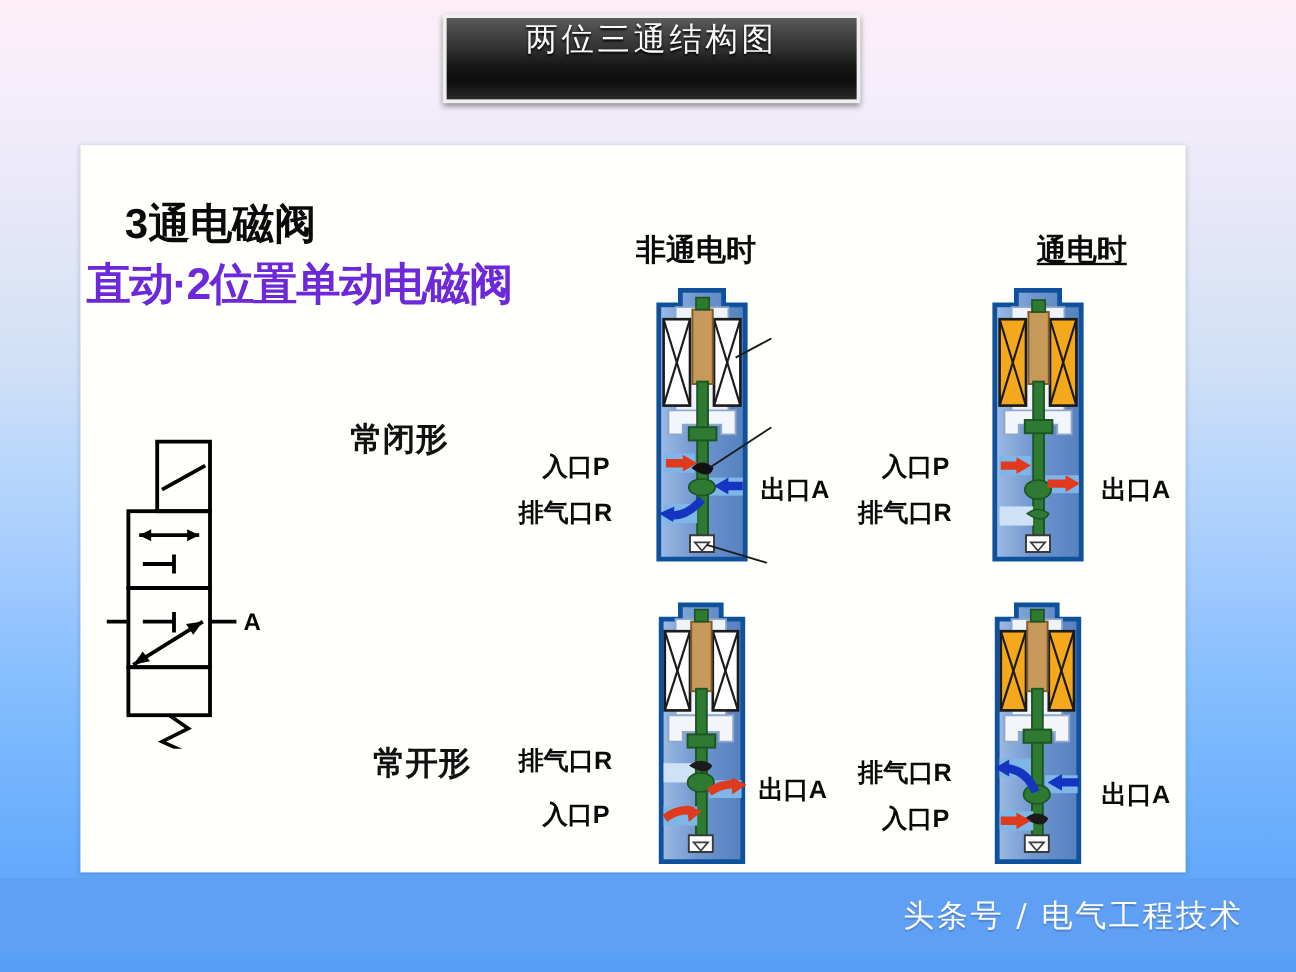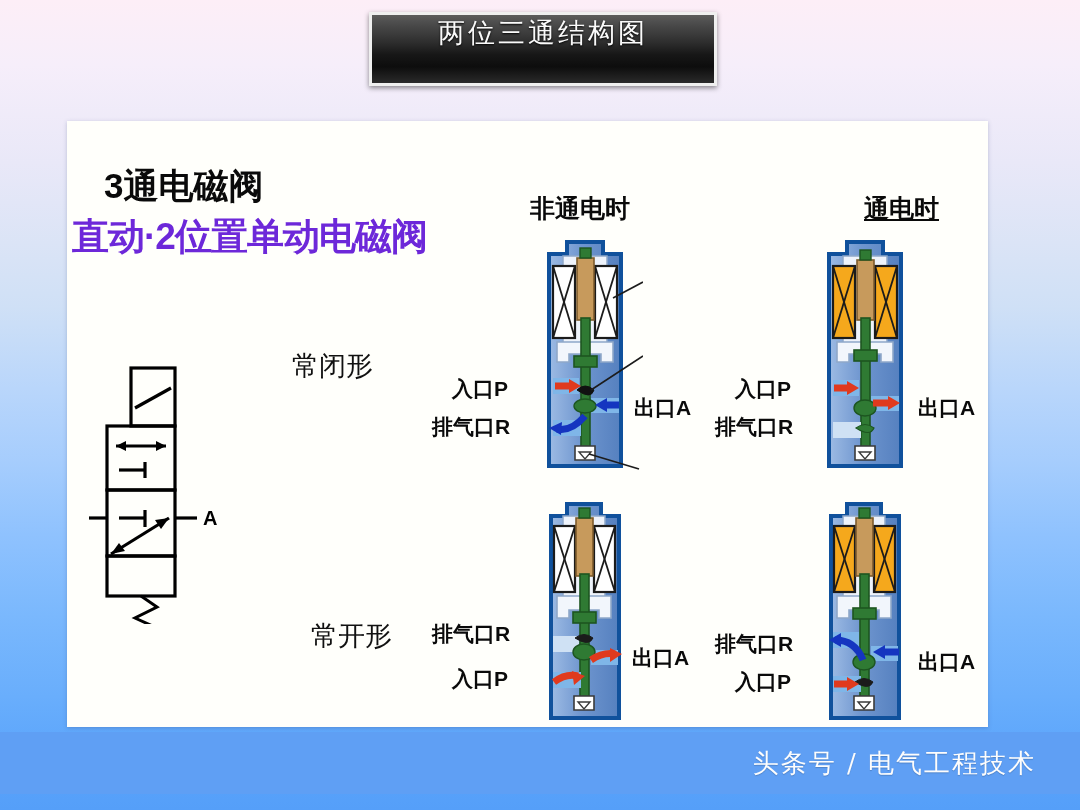"常闭形" .row-hd { font-weight: normal -> bold }
